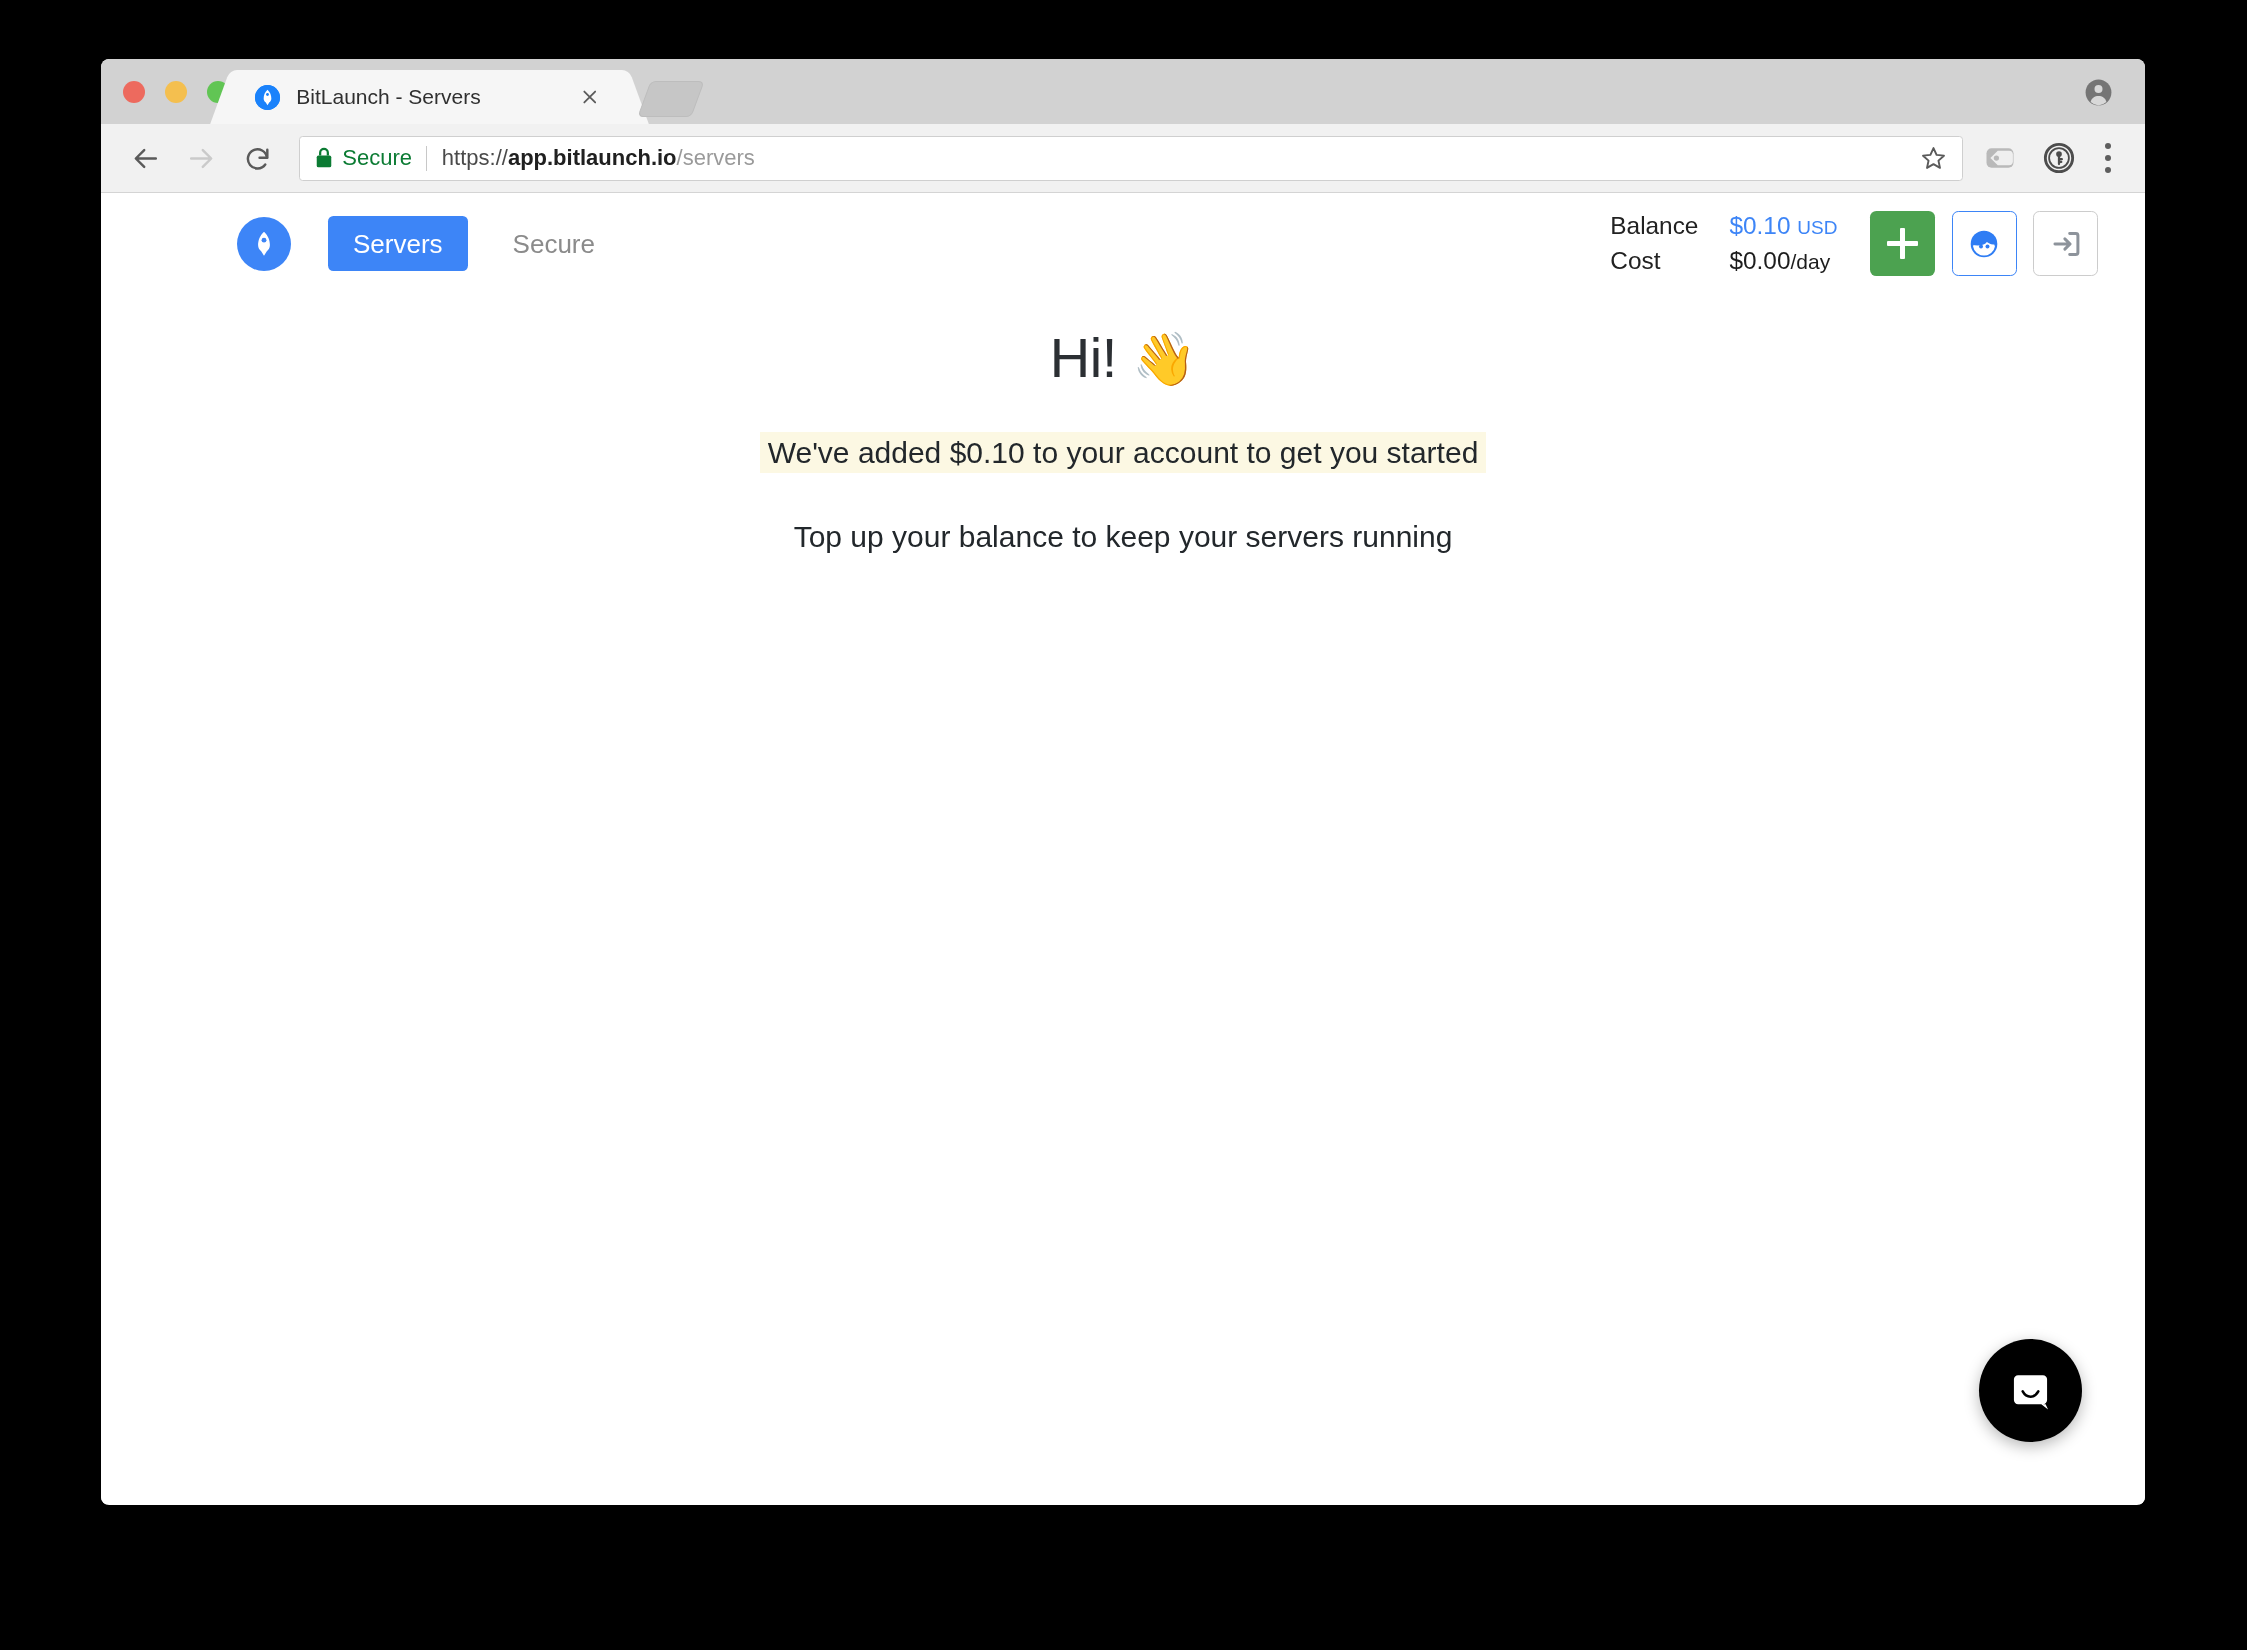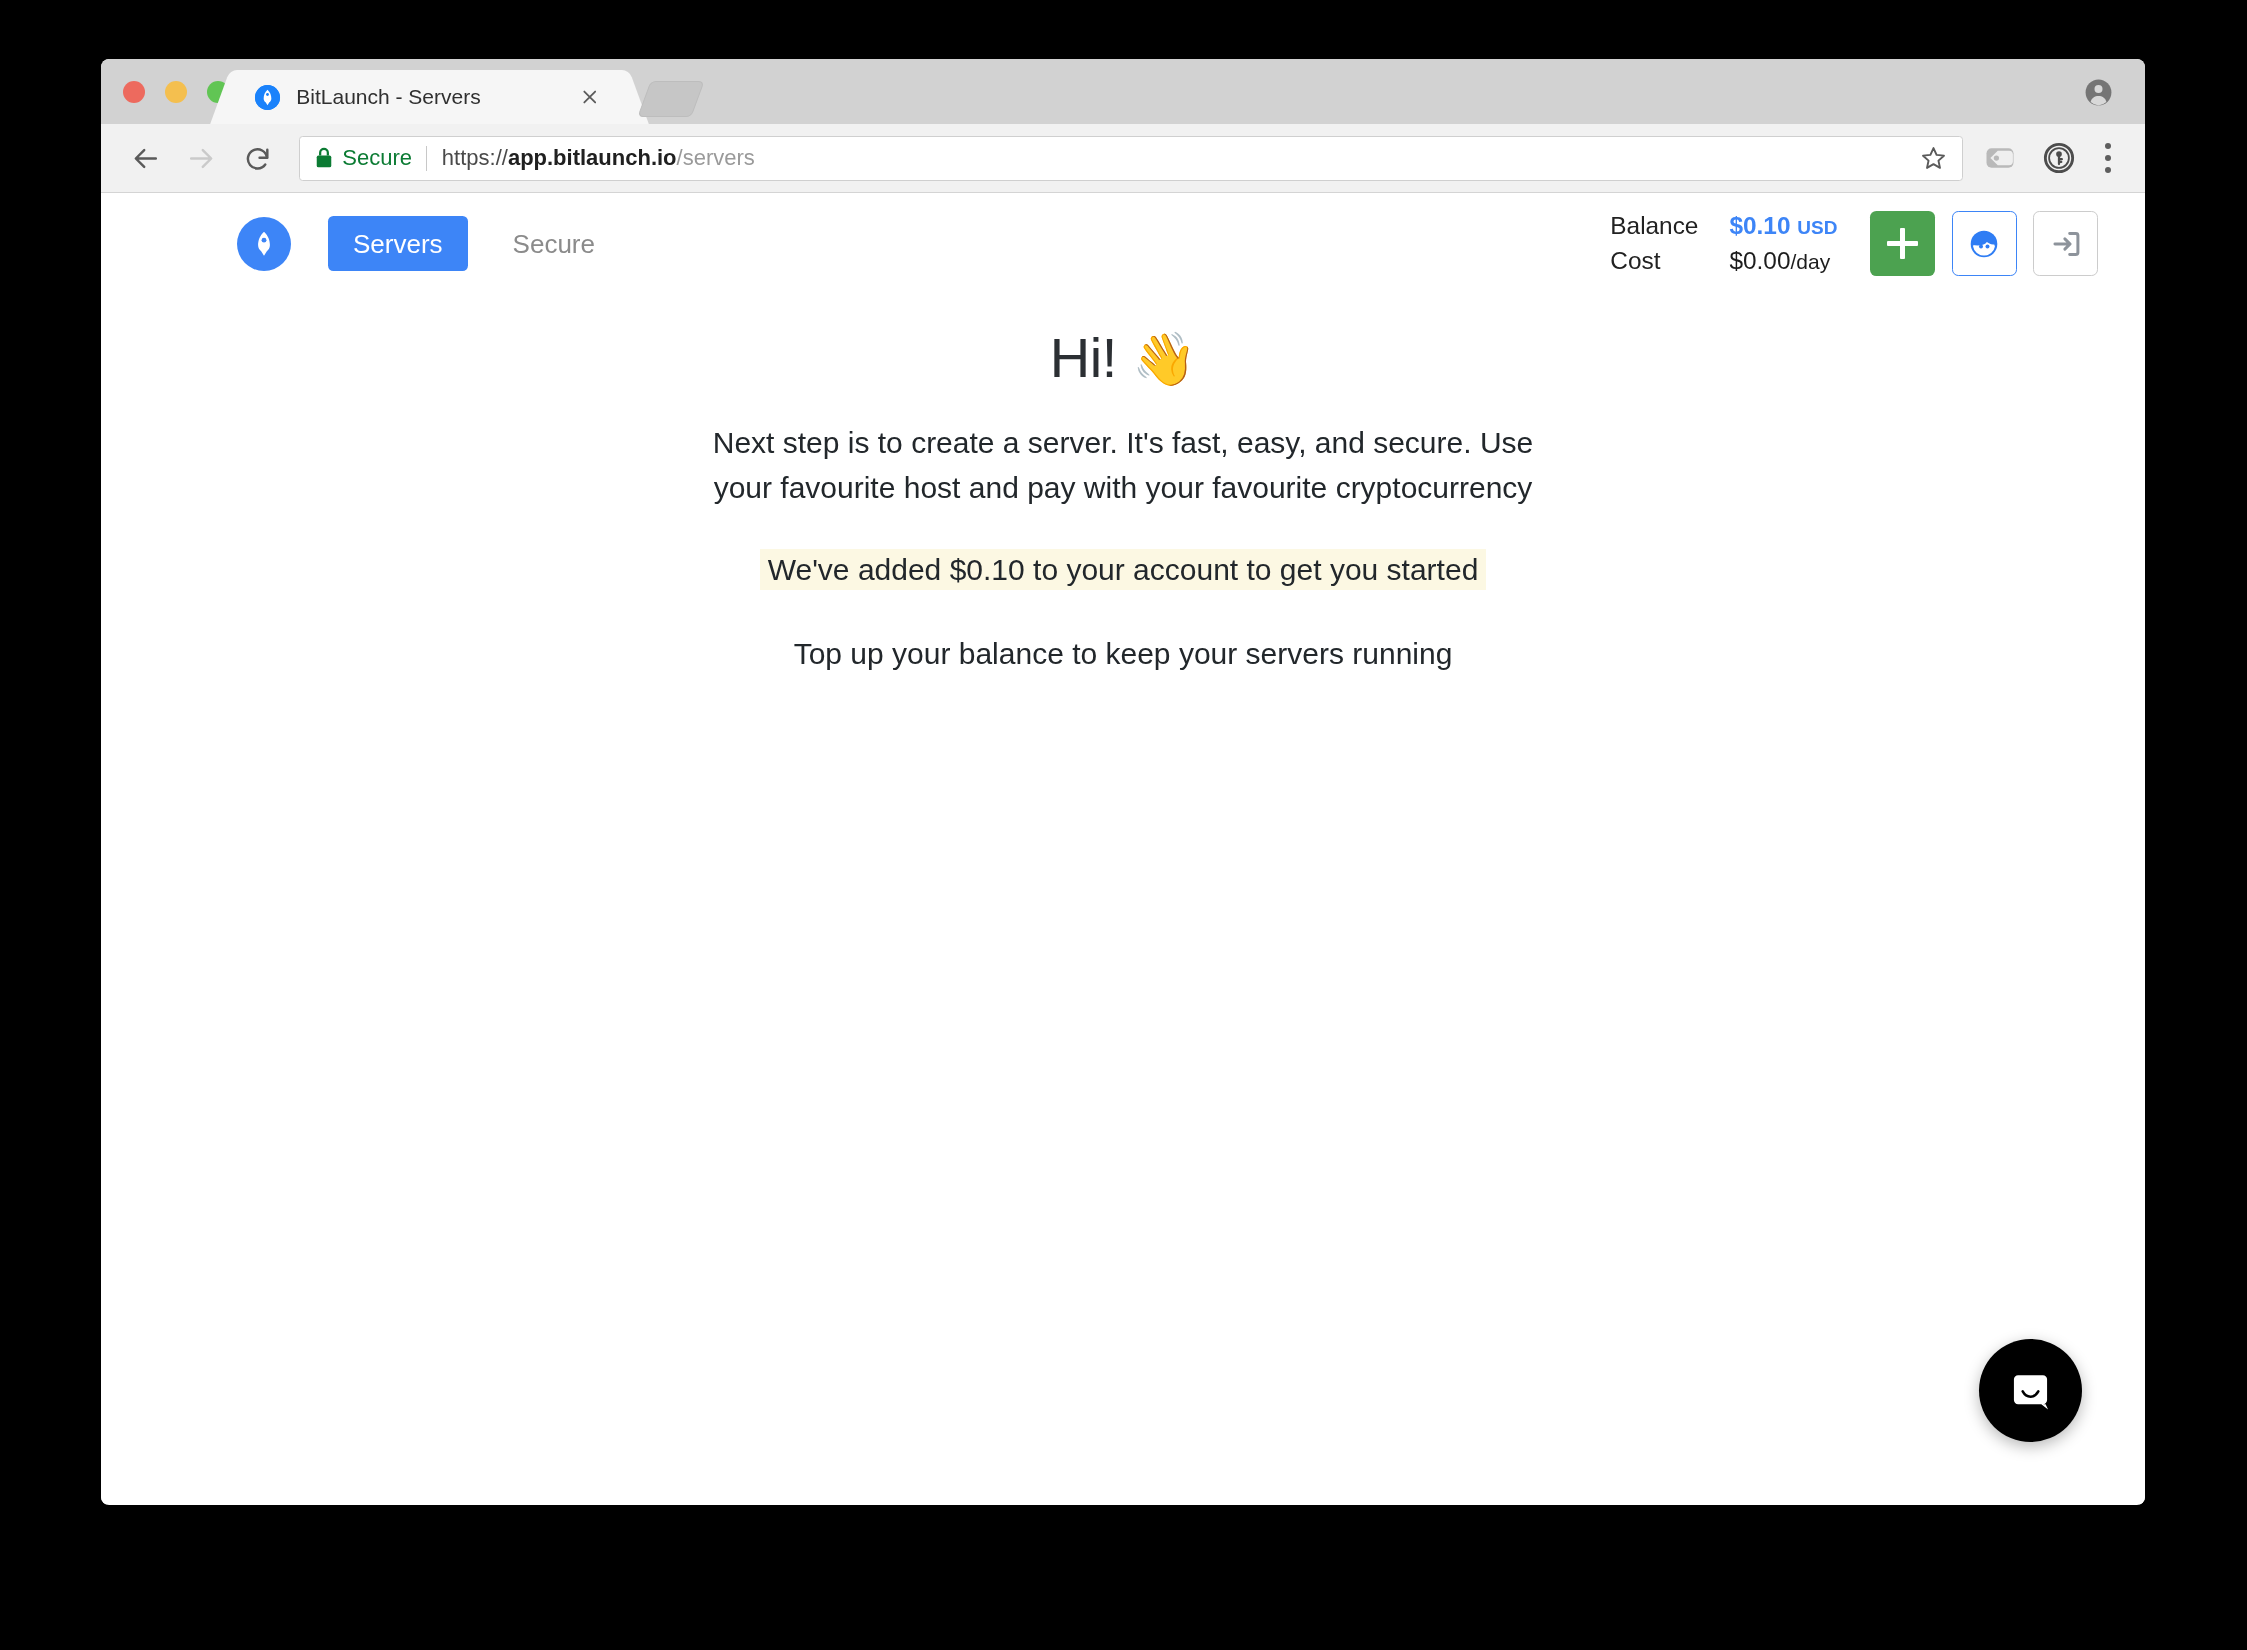"$0.10 USD" .money-value.balance { font-weight: bold -> none }
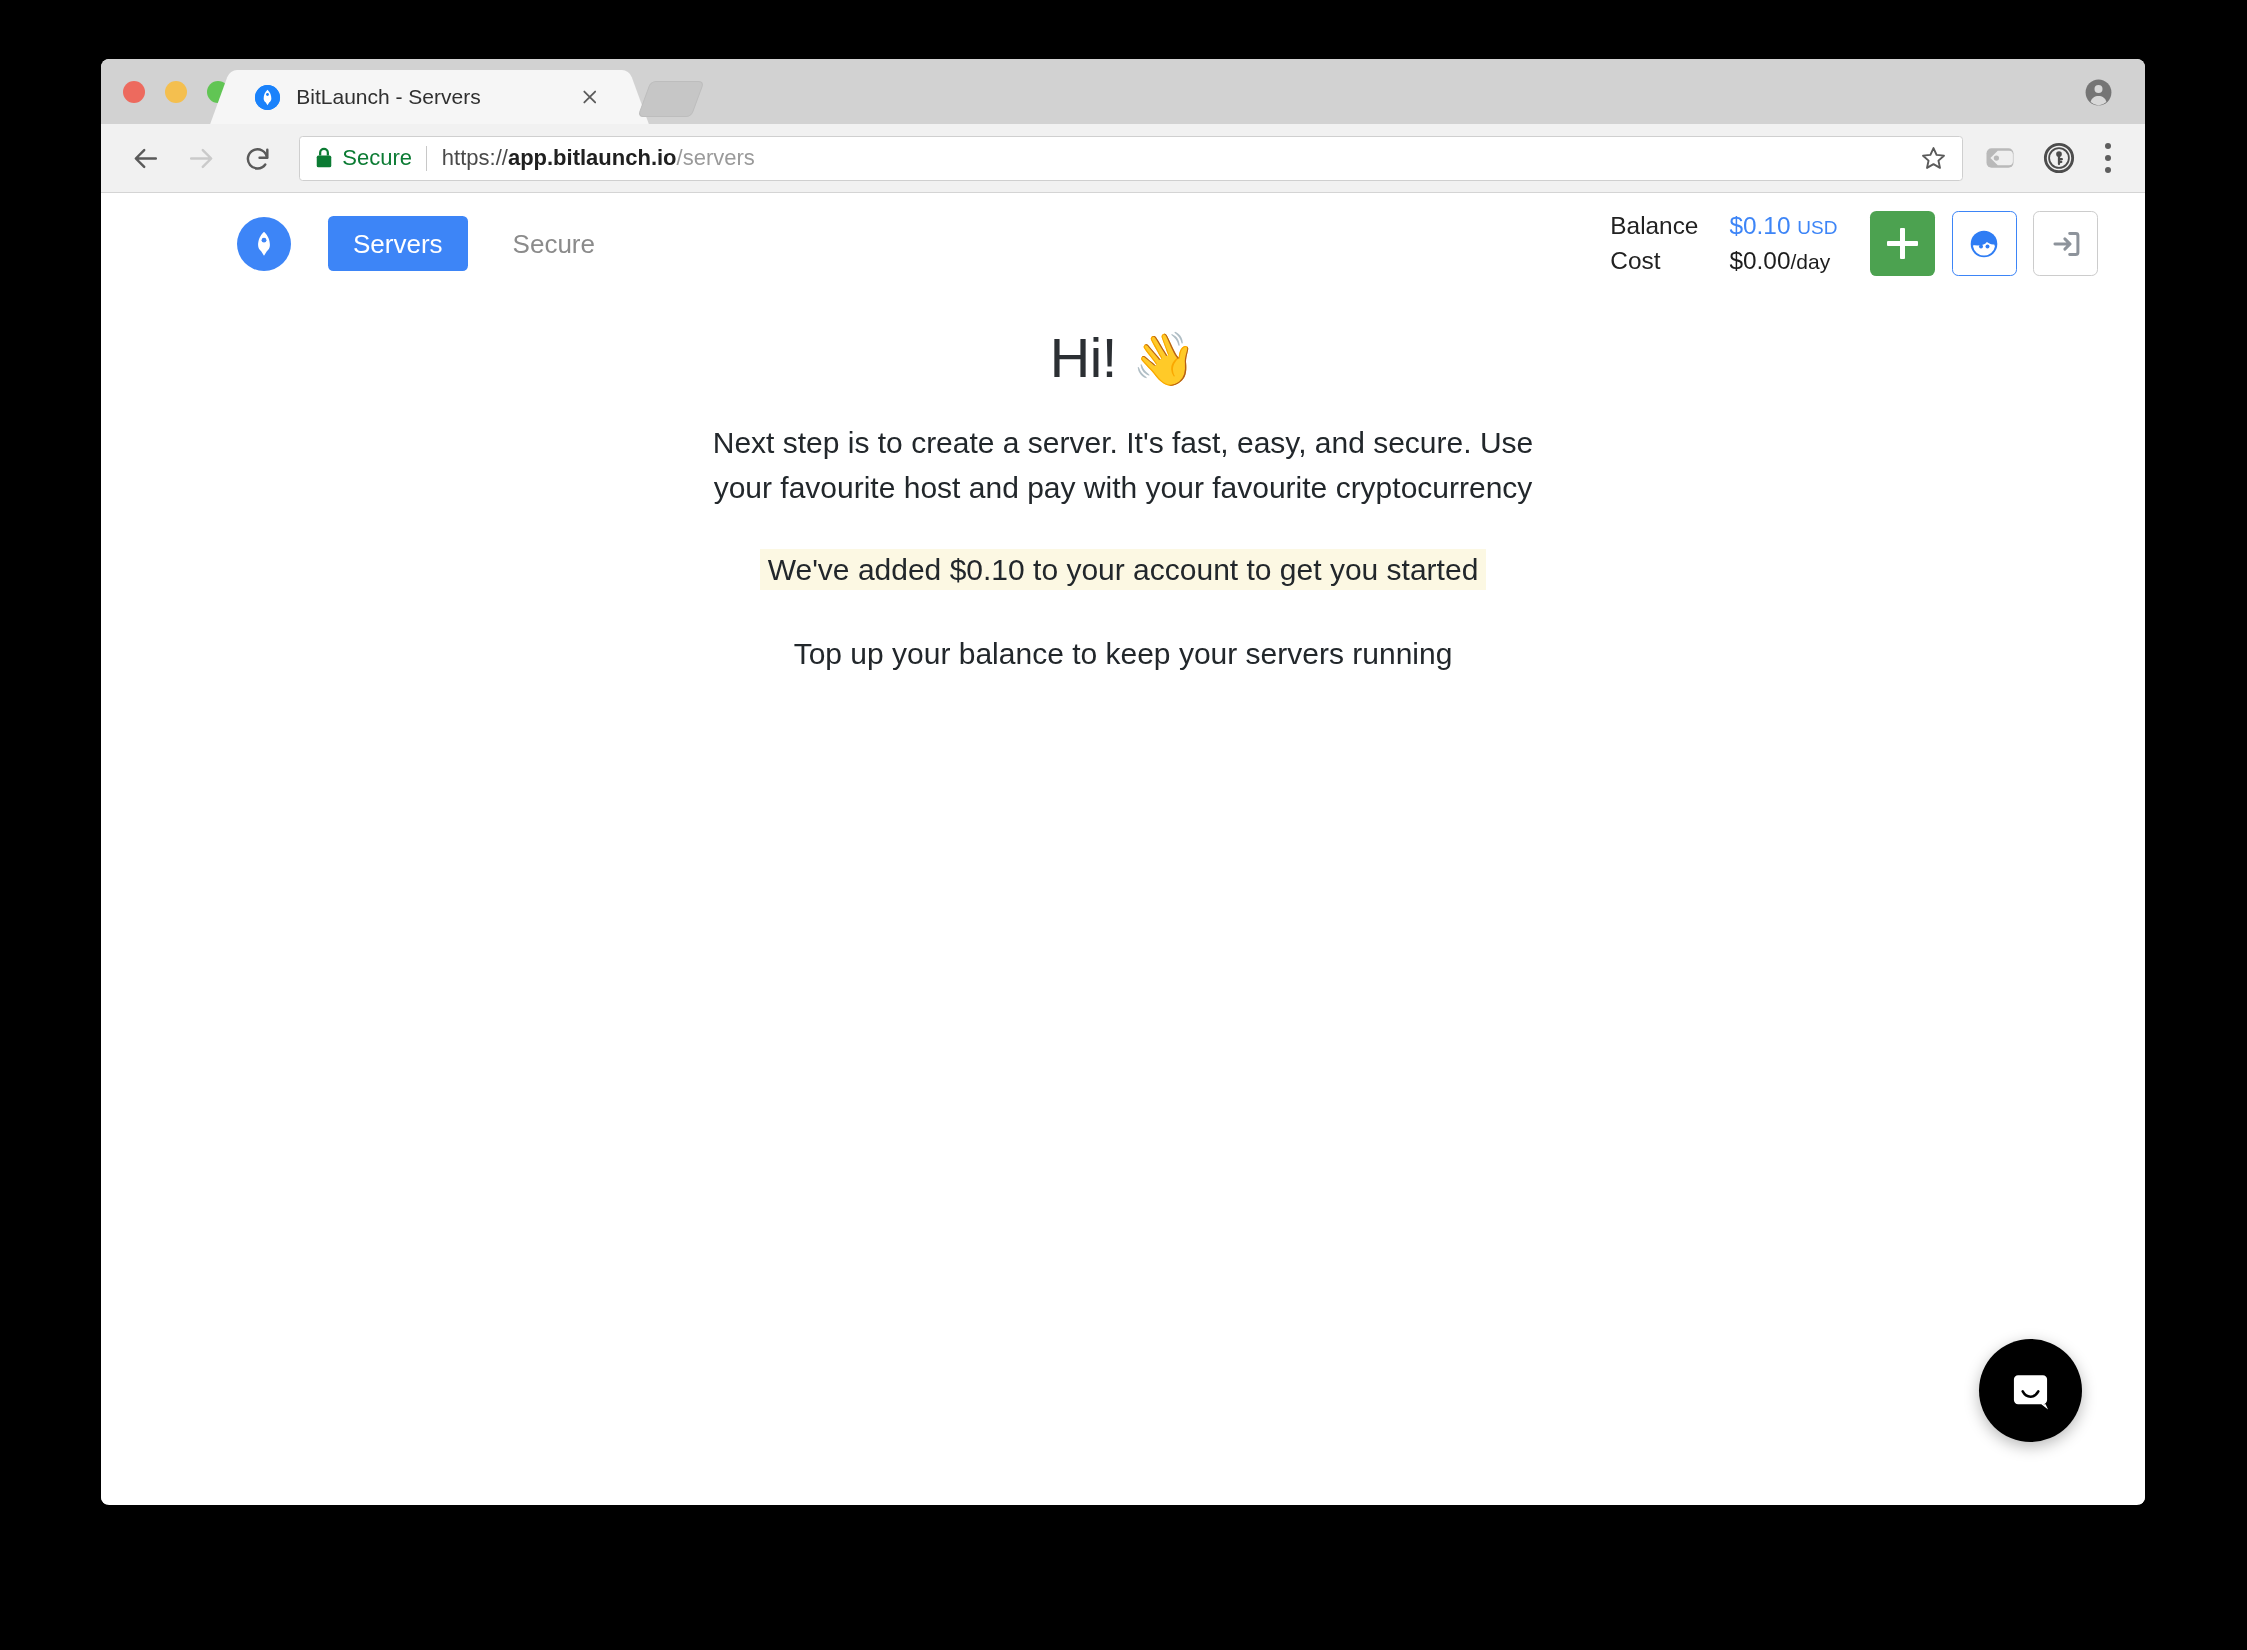"Next step is to create" p.intro { html: <p>Next step is to create a server. It's fast, easy, and secure. Use your favourite host and pay with your favourite cryptocurrency</p> -> none }
